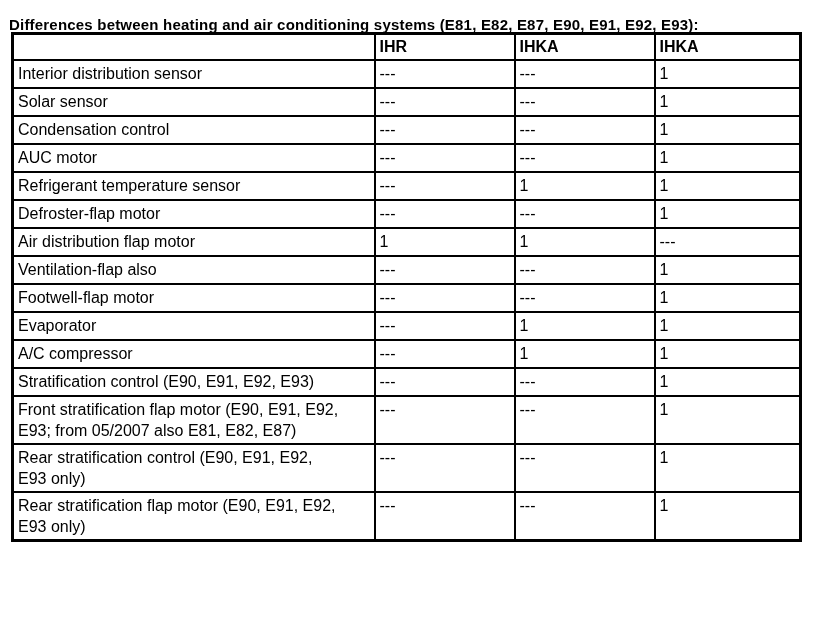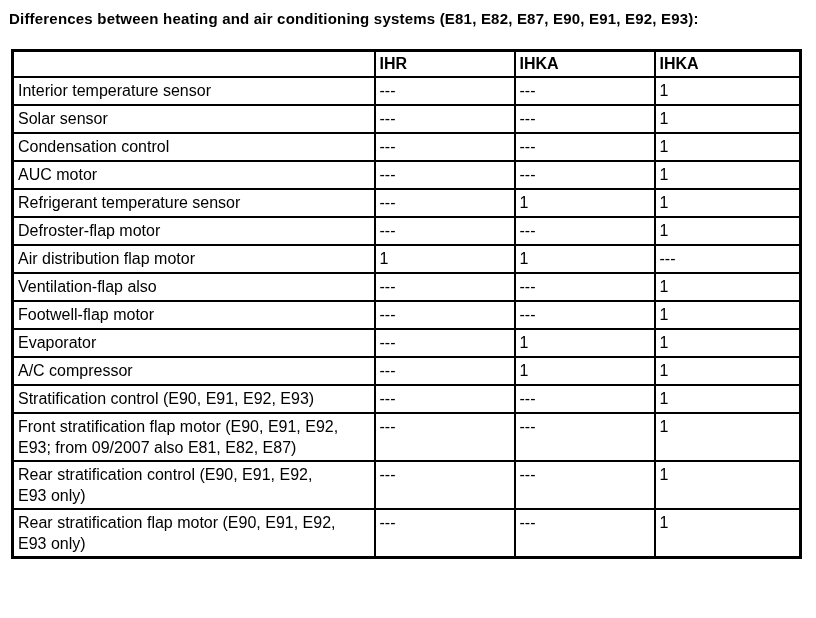"Differences between heating and air" .page-title { top: 10px -> 16px }
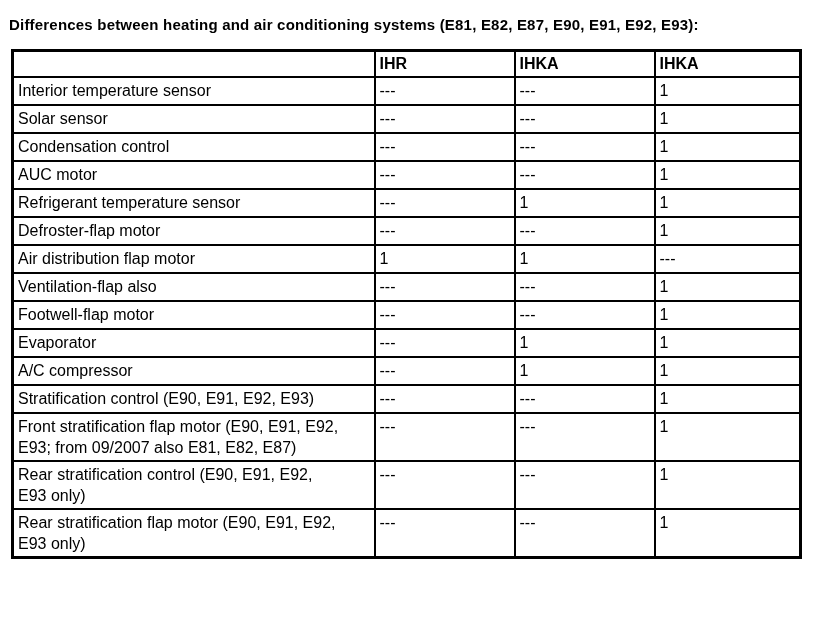"IHR" table.systems-table { top: 49px -> 32px }
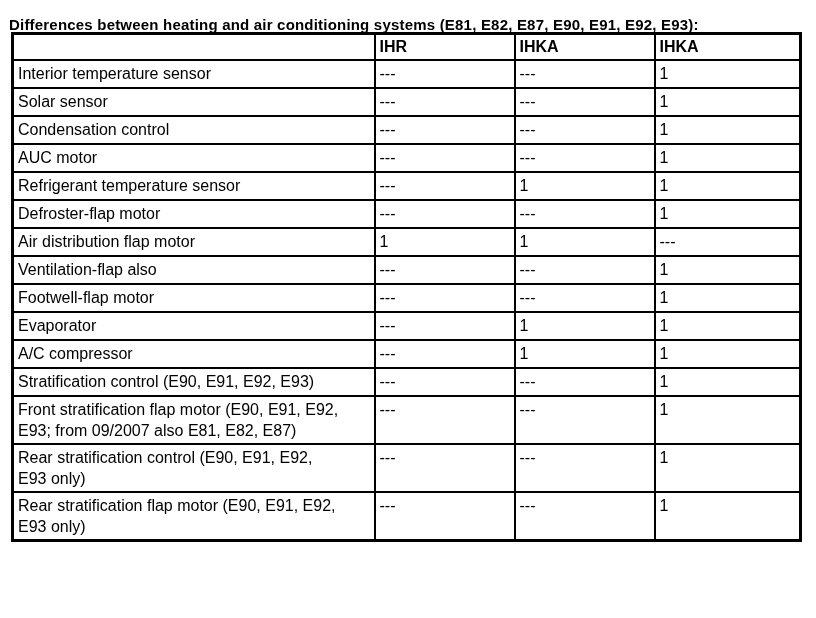"Interior temperature sensor" div.label-inner { text: temperature -> distribution }
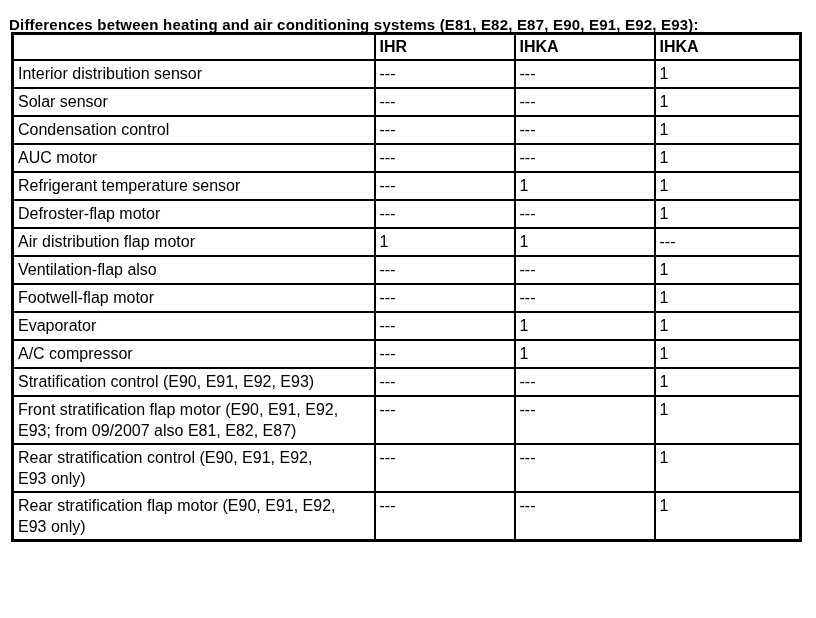"Front stratification flap motor (E90," div.label-inner { text: 09/2007 -> 05/2007 }
